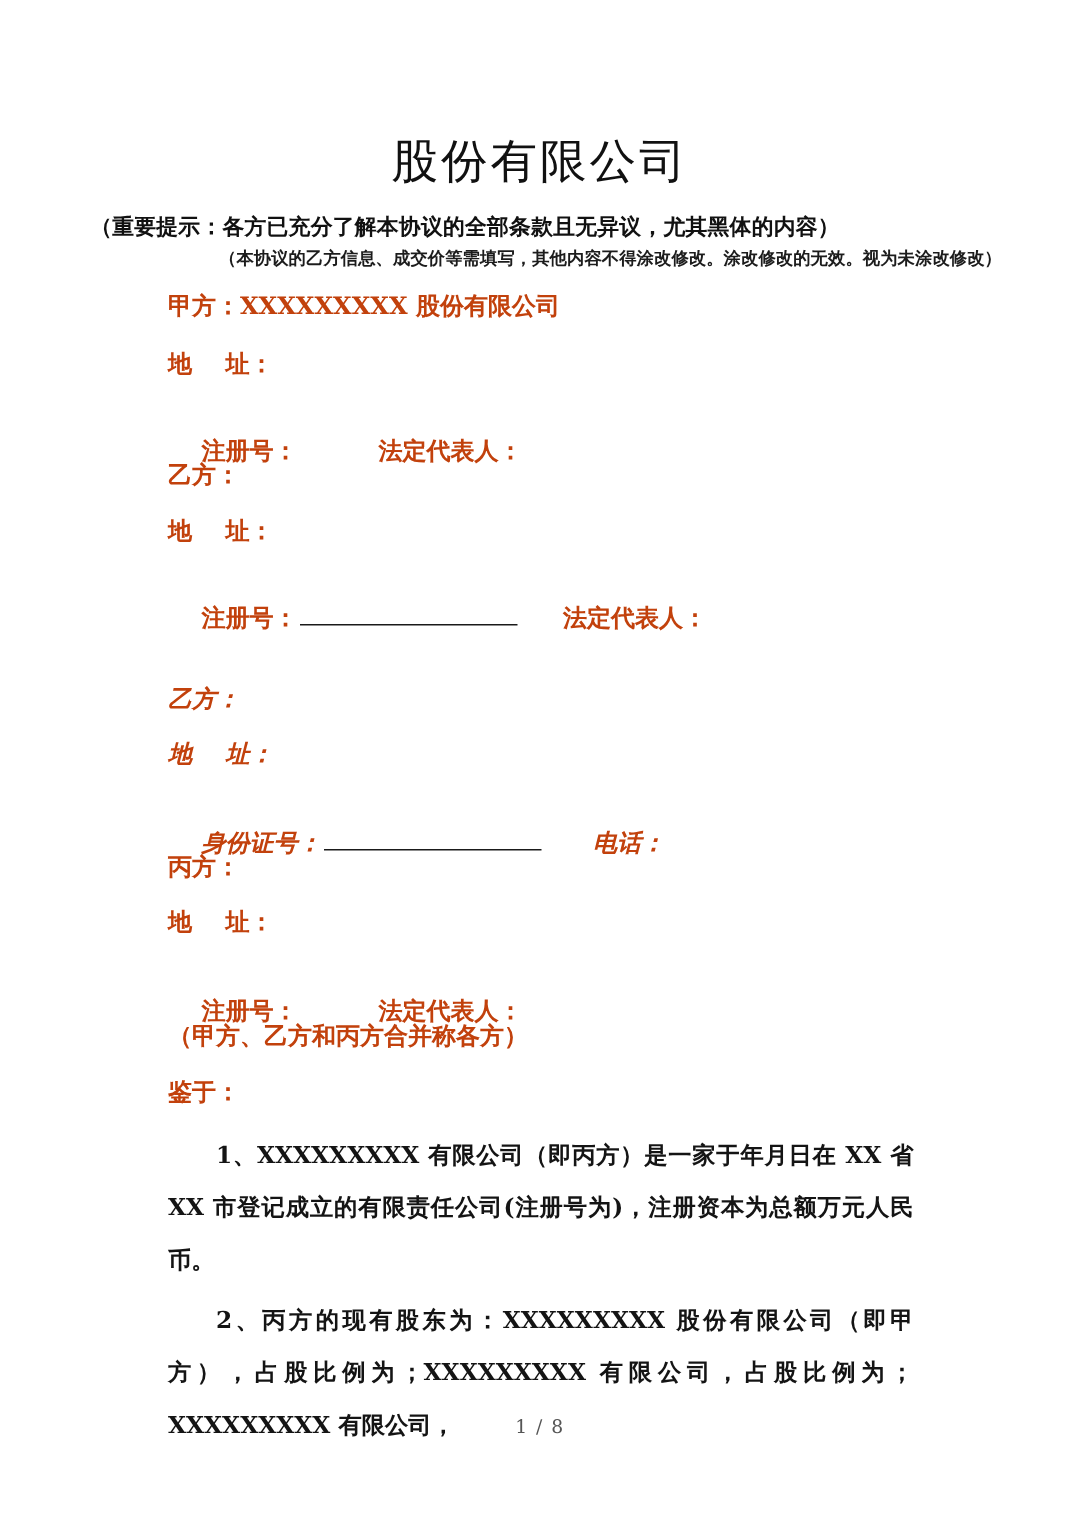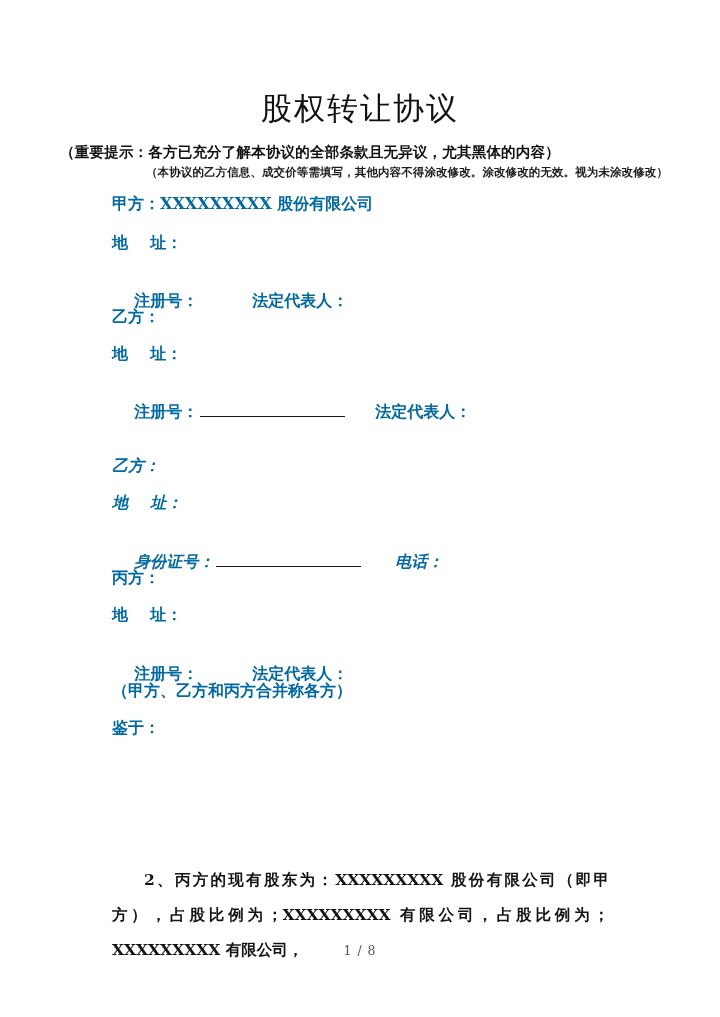"股权转让协议" div.doc-title { text: 权转让协议 -> 份有限公司 }
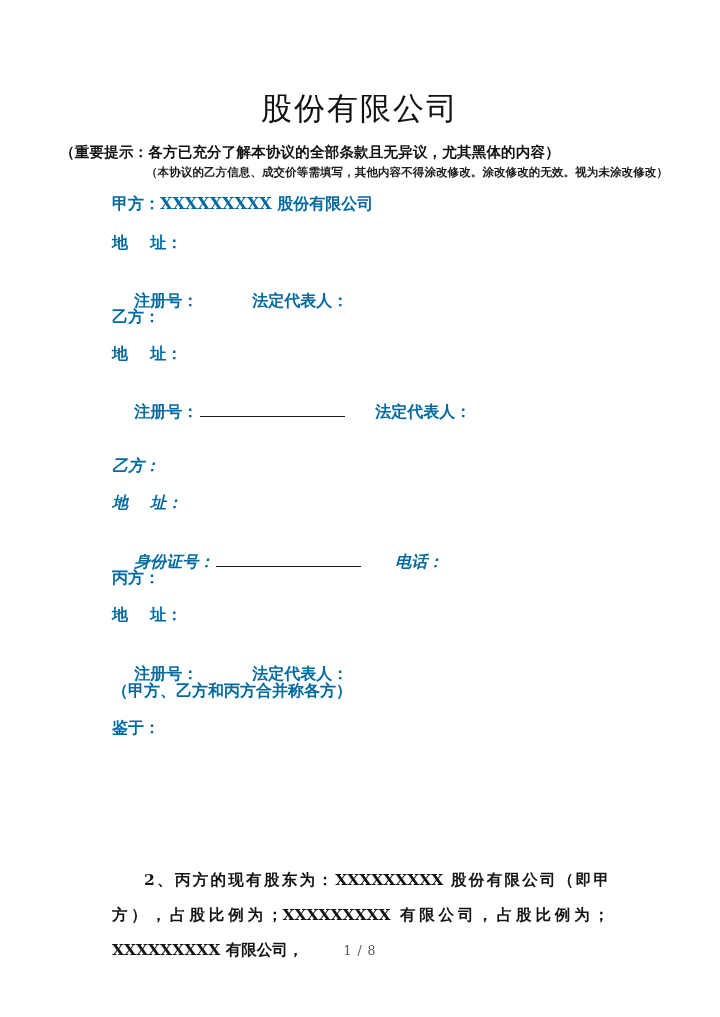"甲方：XXXXXXXXX 股份有限公司" .field-line { color: #0369a1 -> #c2410c }
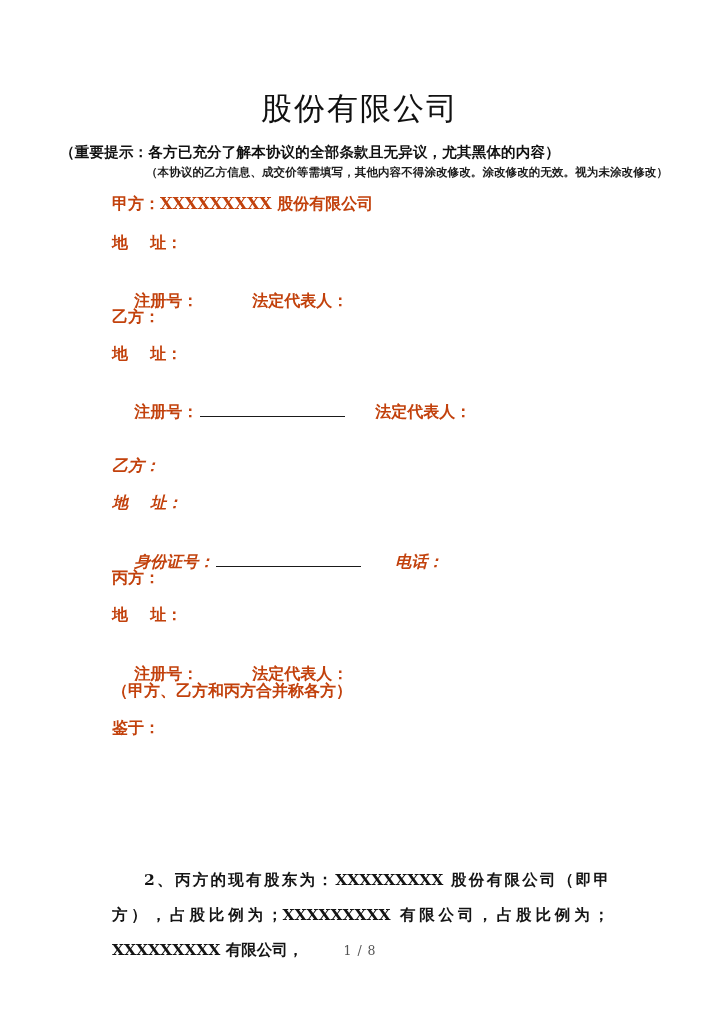"1、XXXXXXXXX 有限公司（即丙方）是一家于年月日在 XX 省 XX" div.para { html: none -> <div>1、XXXXXXXXX 有限公司（即丙方）是一家于年月日在 XX 省 XX 市登记成立的有限责任公司(注册号为)，注册资本为总额万元人民币。</div> }
